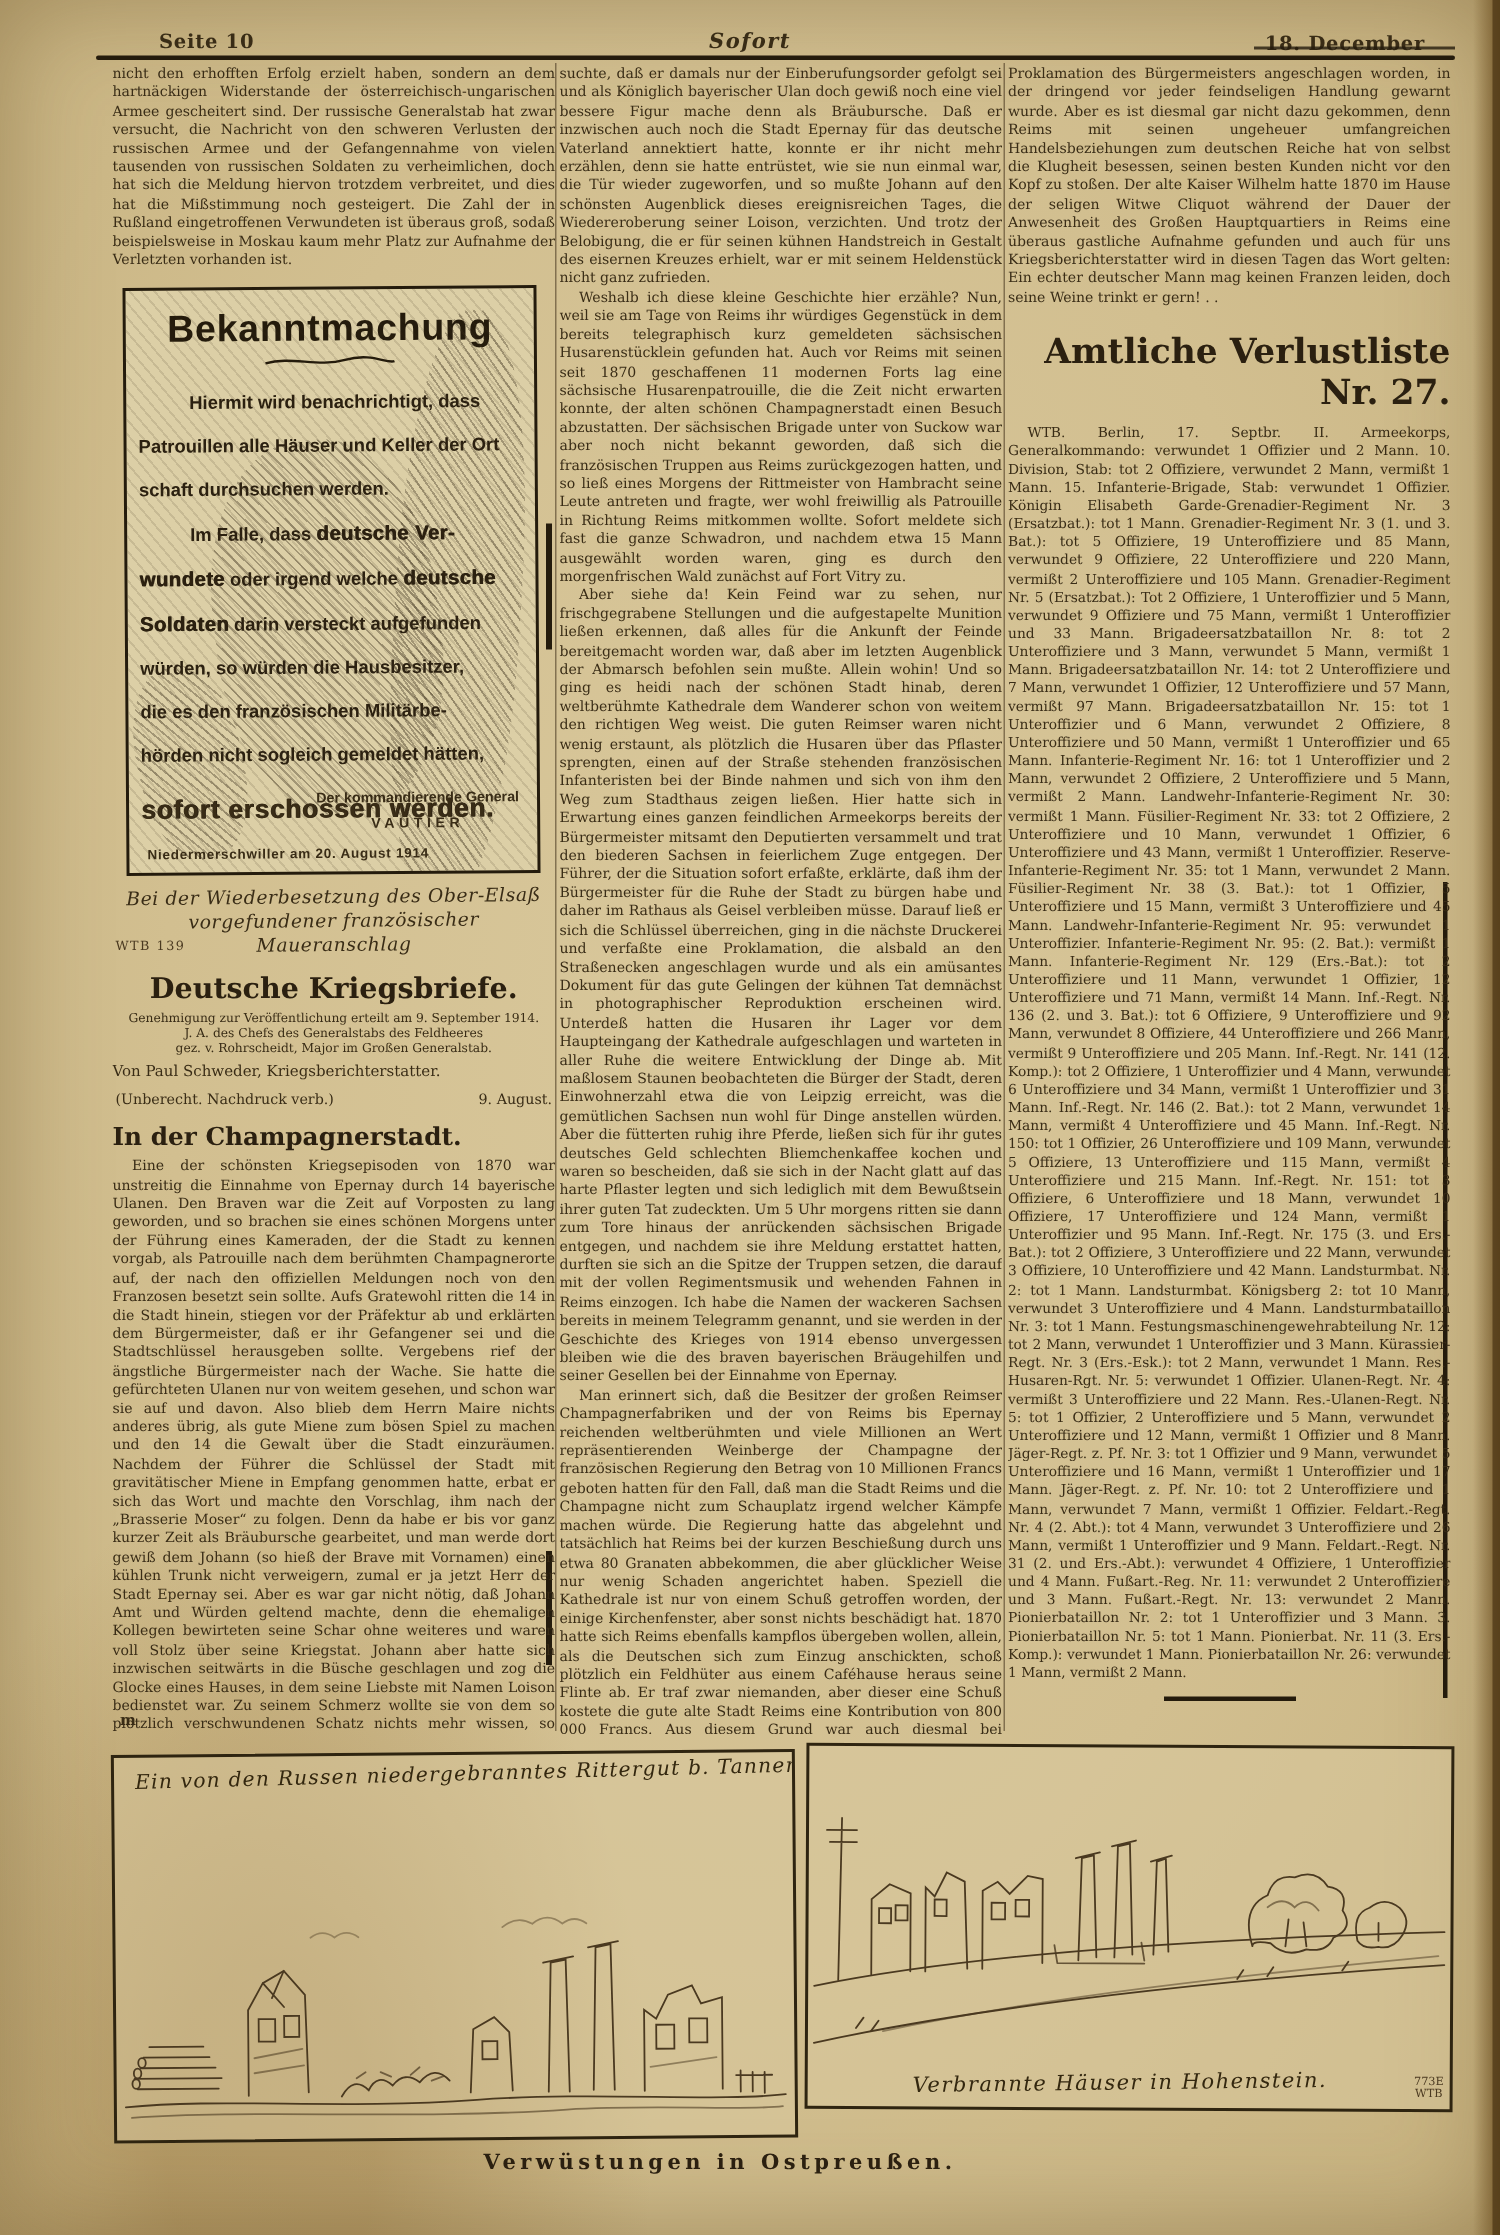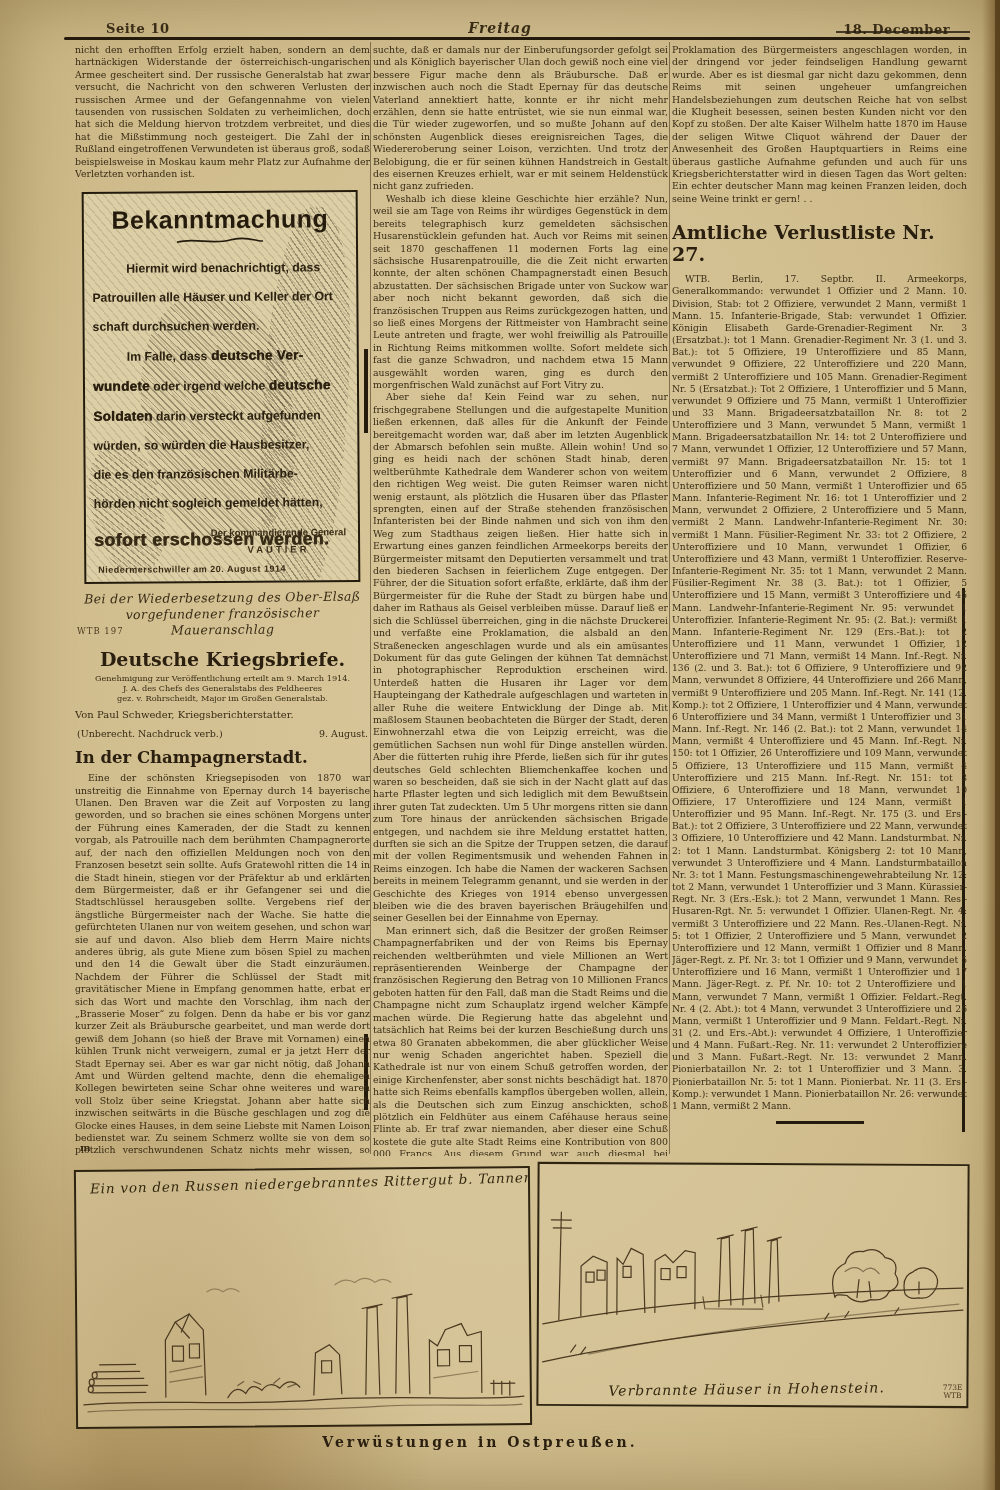"Freitag" div.hdr-center { text: Freitag -> Sofort }
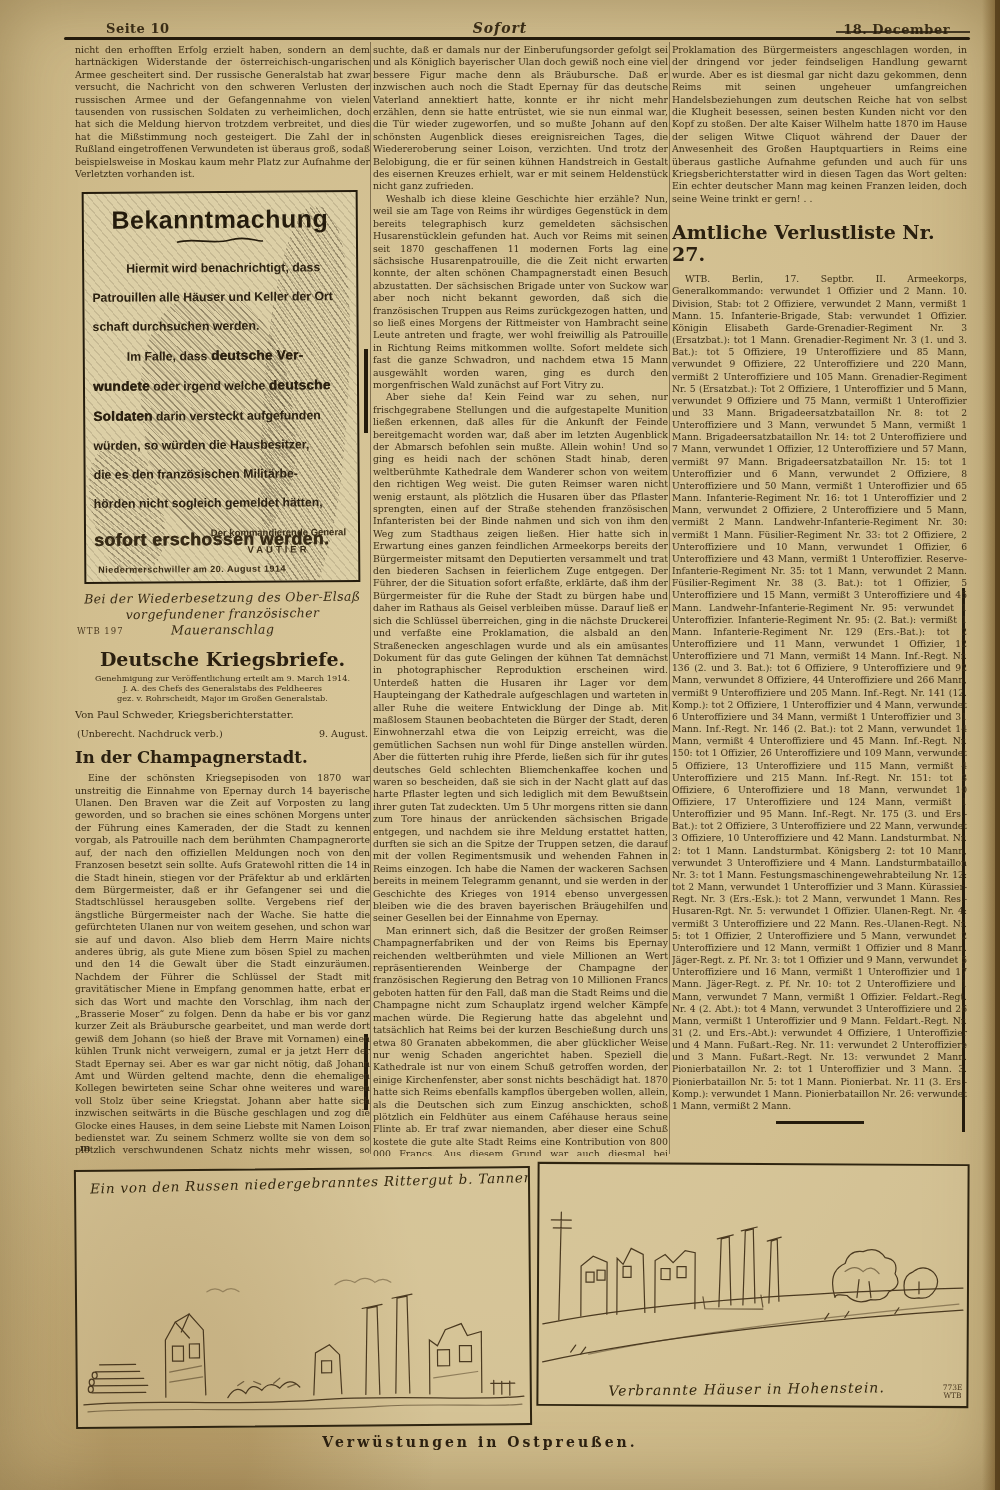"Amtliche Verlustliste Nr. 27." .loss-title { font-size: 19px -> 23px; text-align: left -> right }
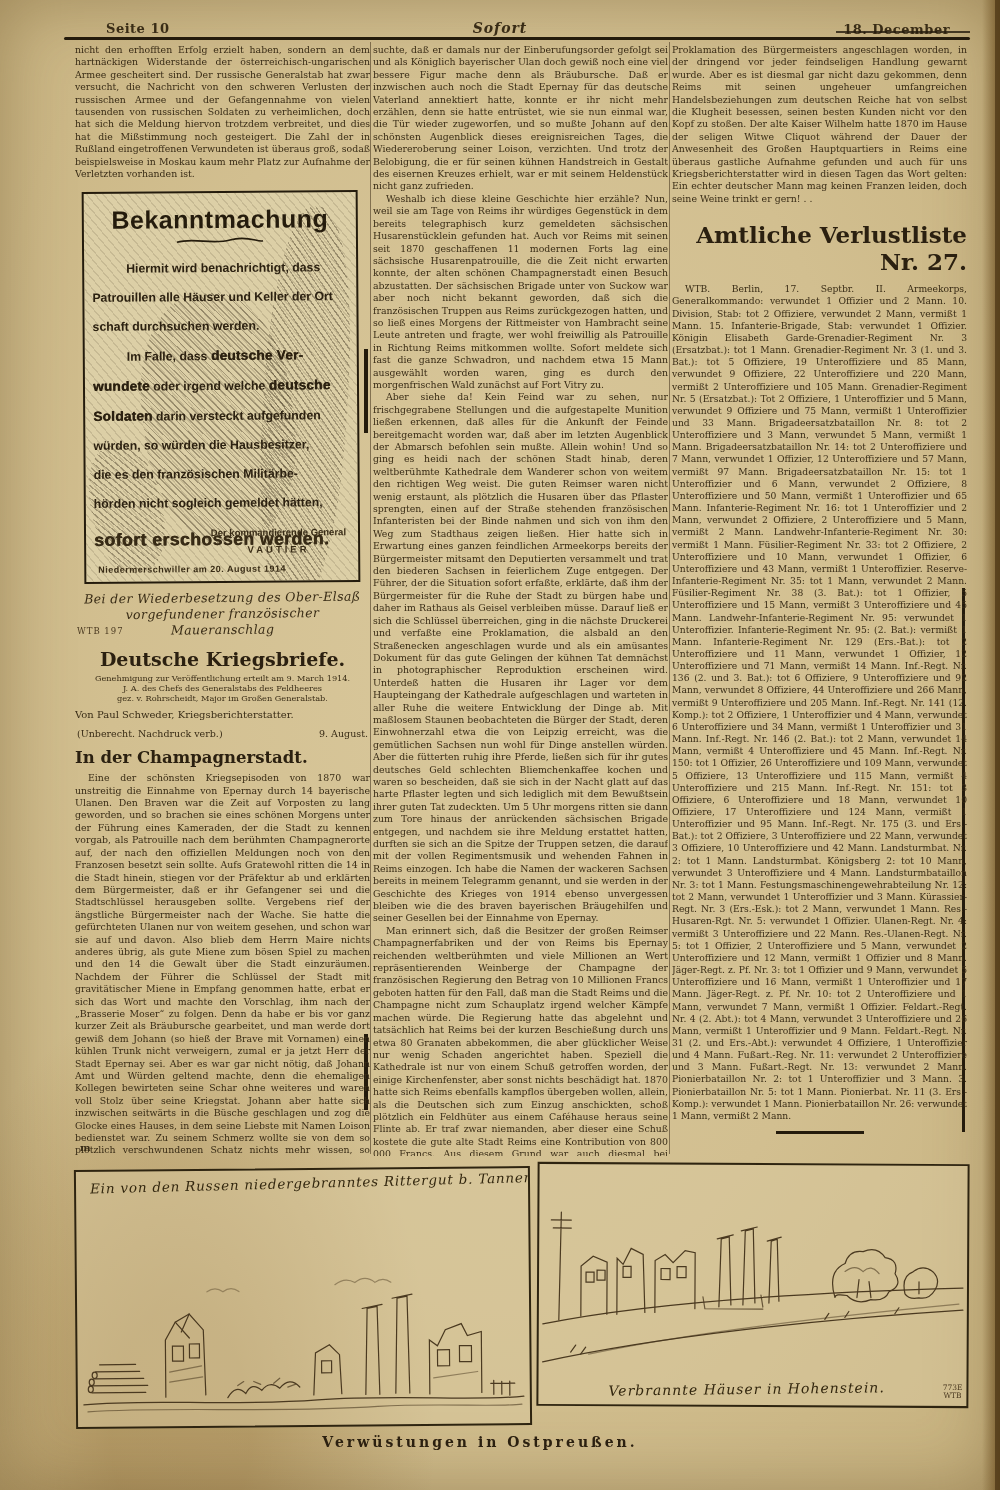"WTB 197" div.poster-wtb-out { text: 197 -> 139 }
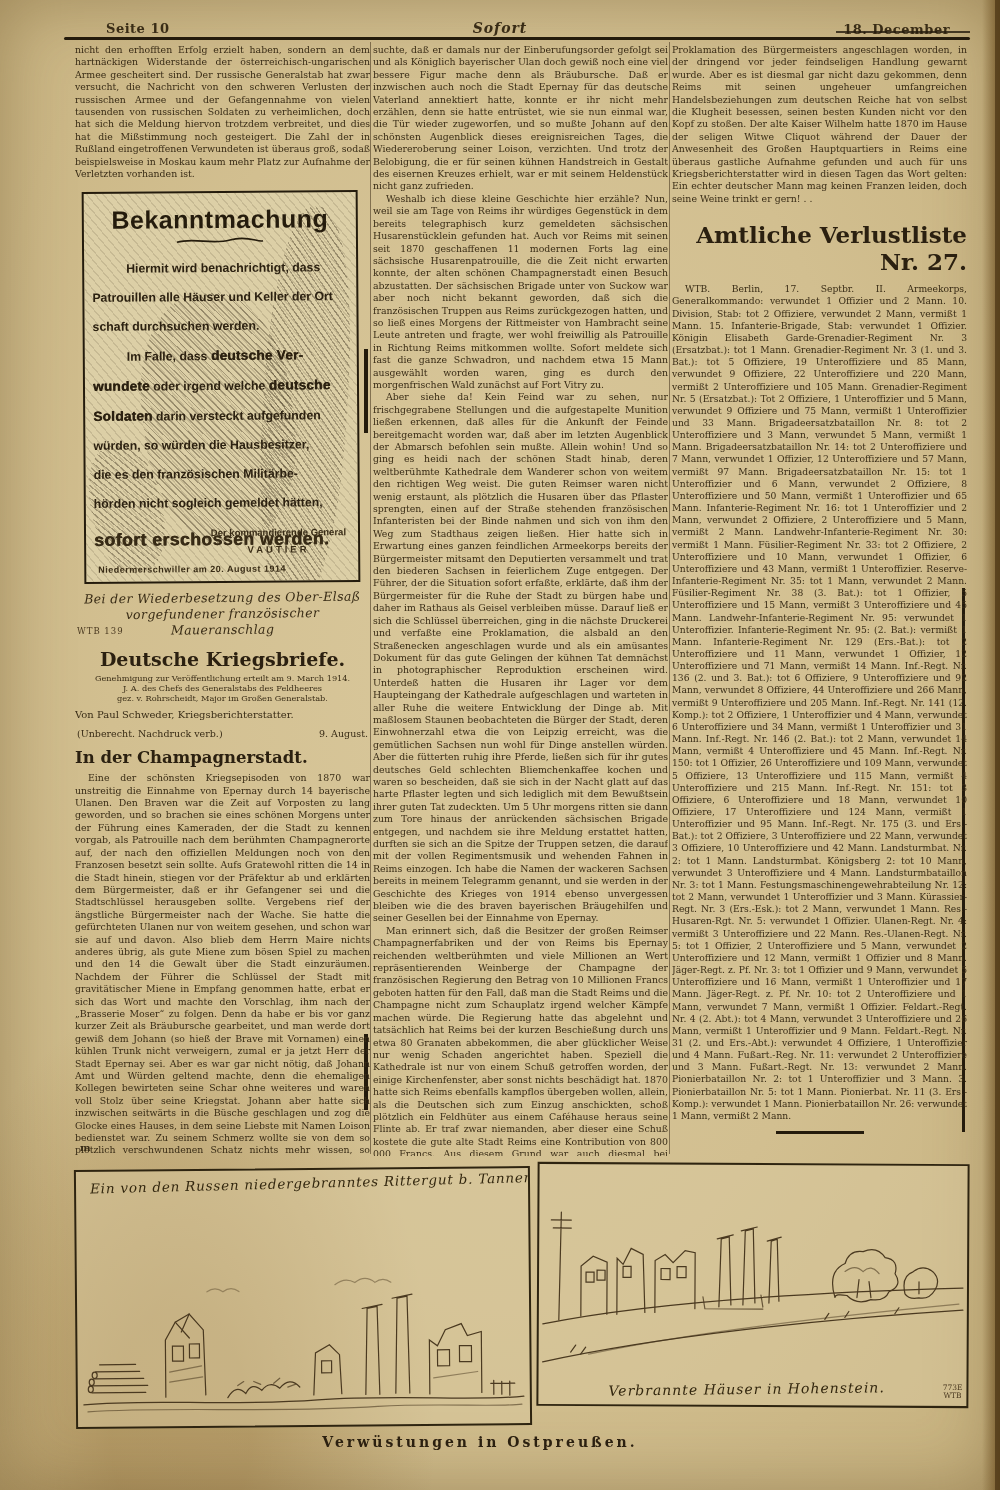"Genehmigung zur Veröffentlichung erteilt" p.art-approval { text: March -> September }
